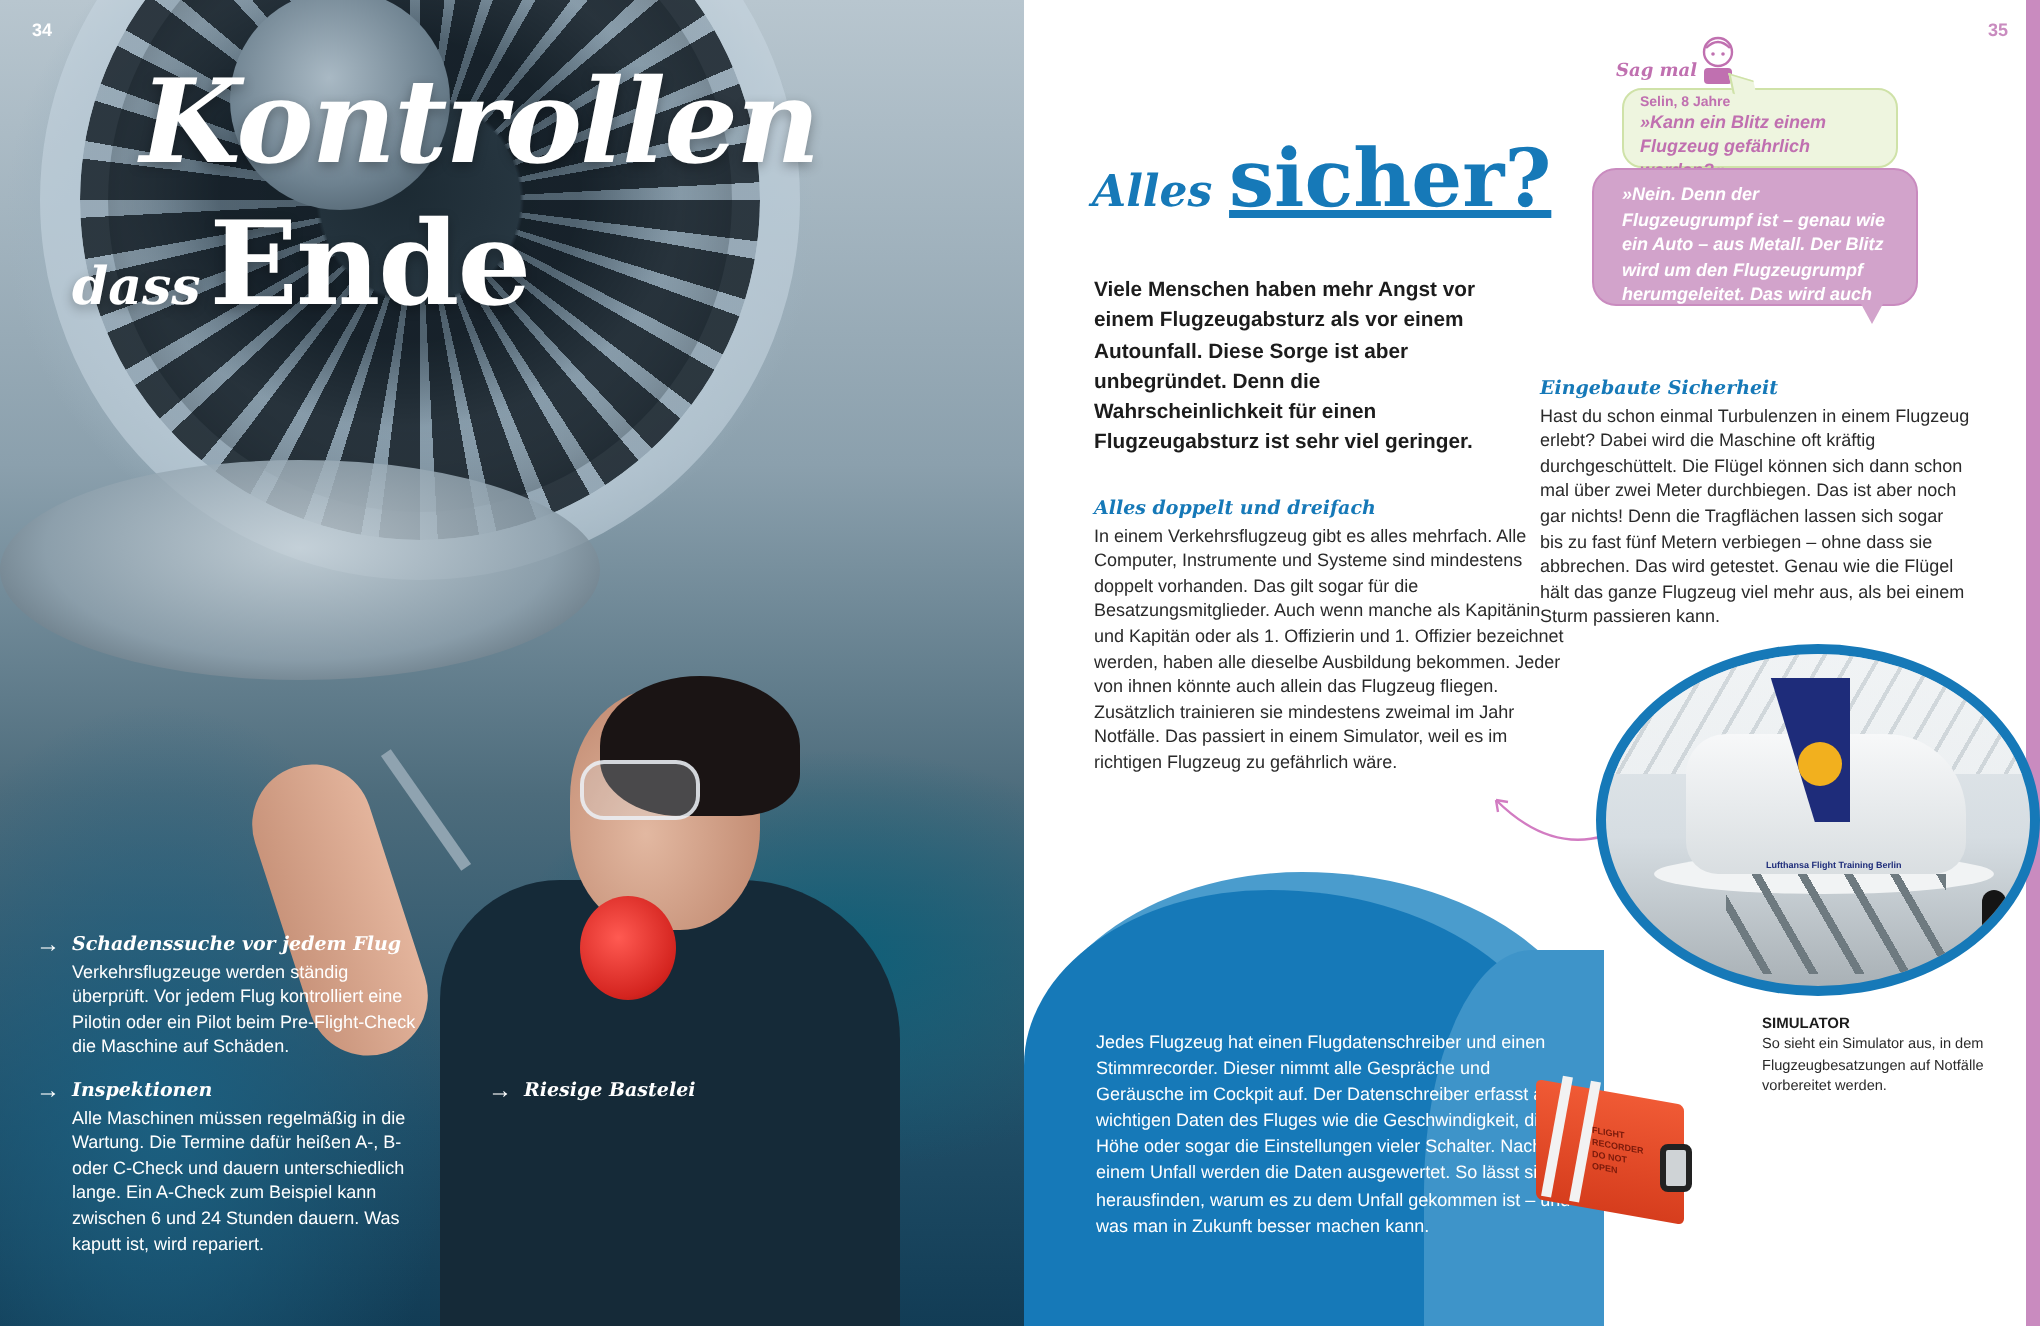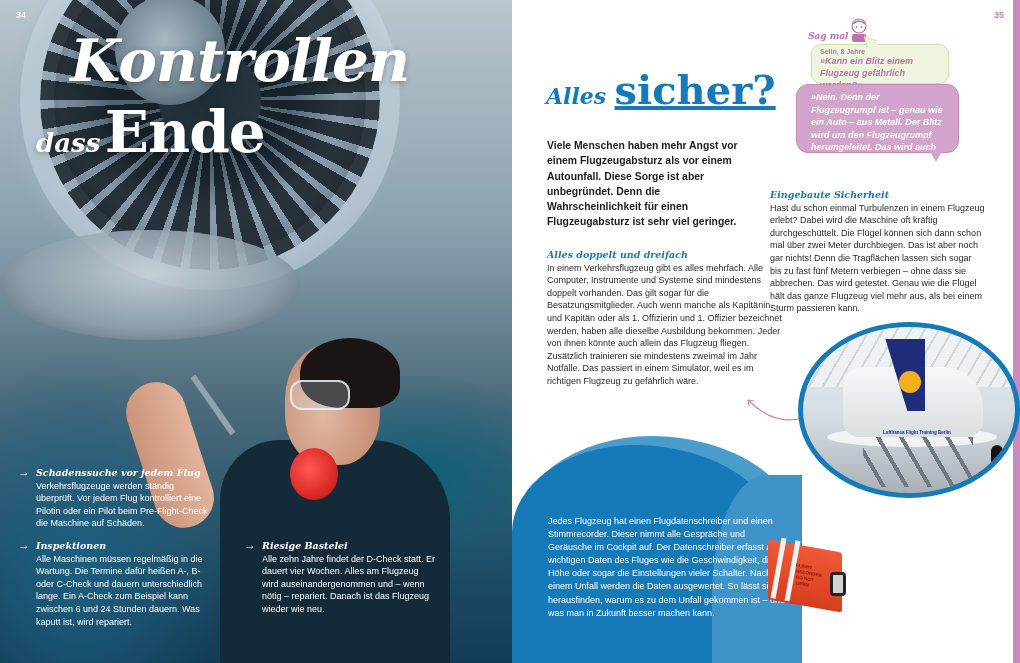"SIMULATOR" div.sim-caption { html: none -> <div> <div>SIMULATOR</div> <div>So sieht ein Simulator aus, in dem Flugzeugbesatzungen auf Notfälle vorbereitet werden.</div> </div> }
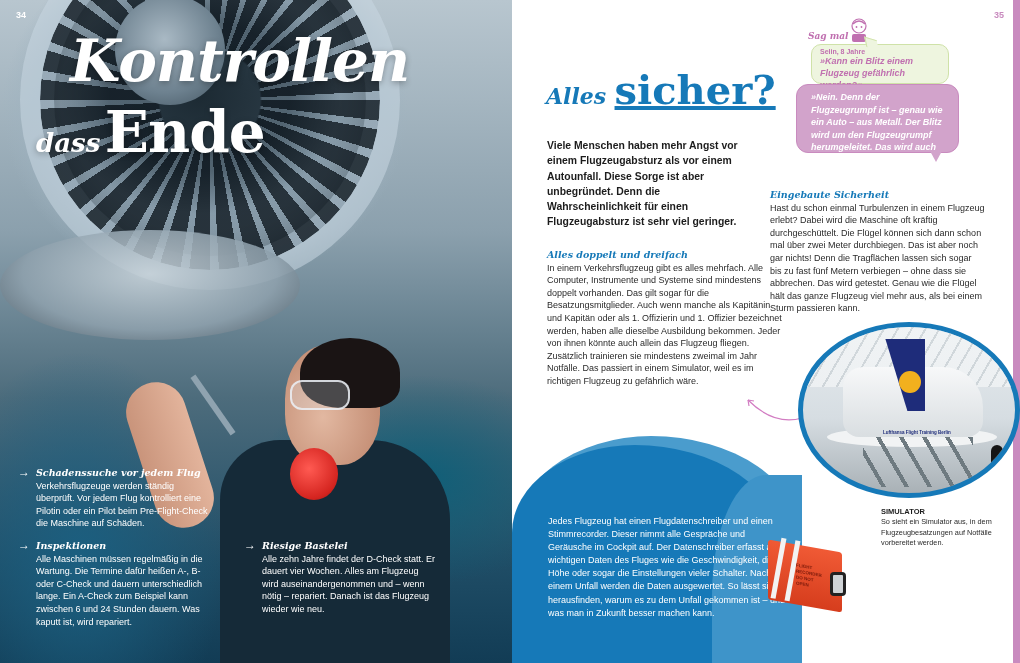"Alle zehn Jahre findet der" div { html: <div>Alle zehn Jahre findet der D-Check statt. Er dauert vier Wochen. Alles am Flugzeug wird auseinandergenommen und – wenn nötig – repariert. Danach ist das Flugzeug wieder wie neu.</div> -> none }
